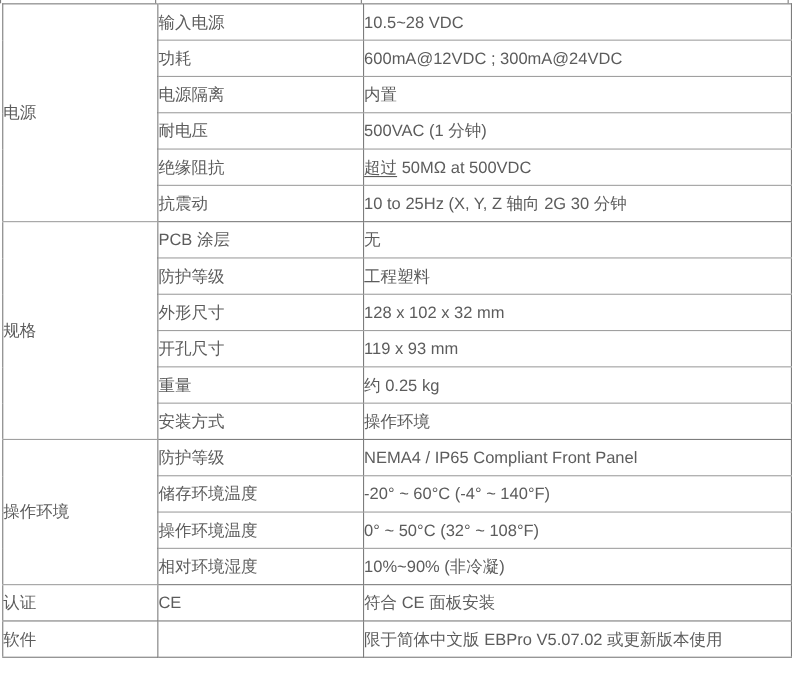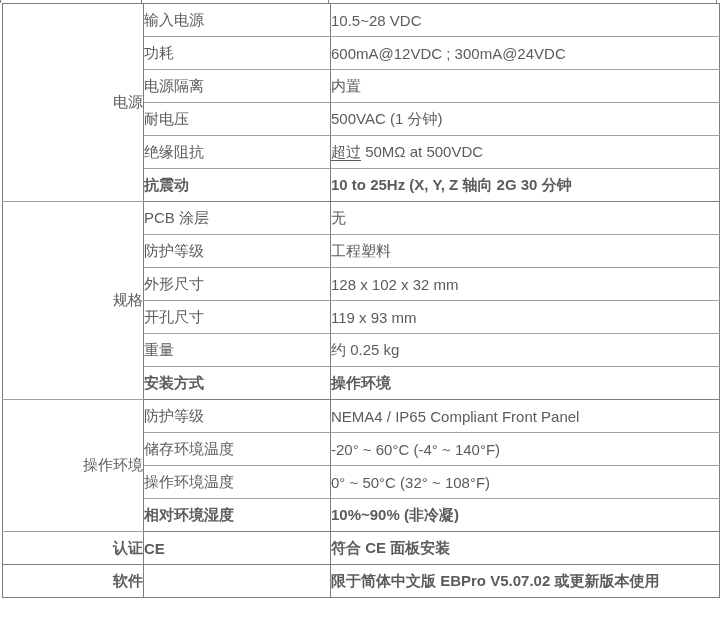"电源" td.cat { text-align: right -> left }
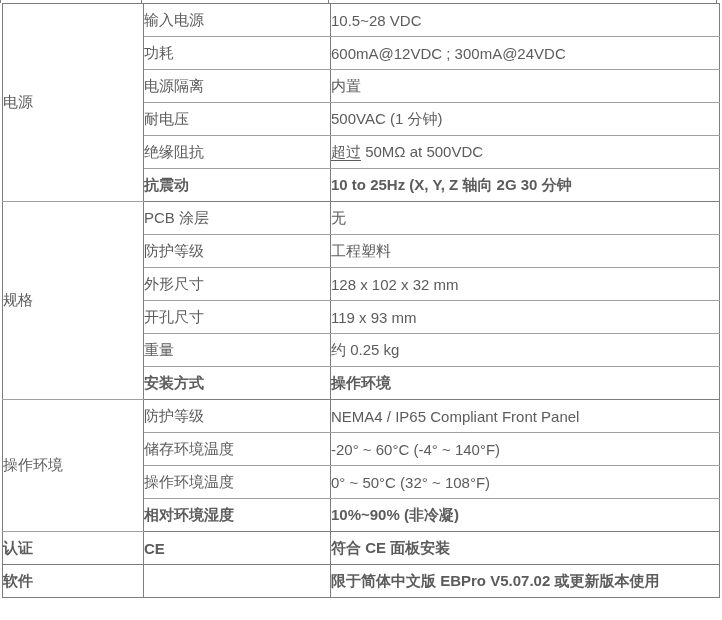"抗震动" table.spec tr.section-end td { font-weight: bold -> none }
